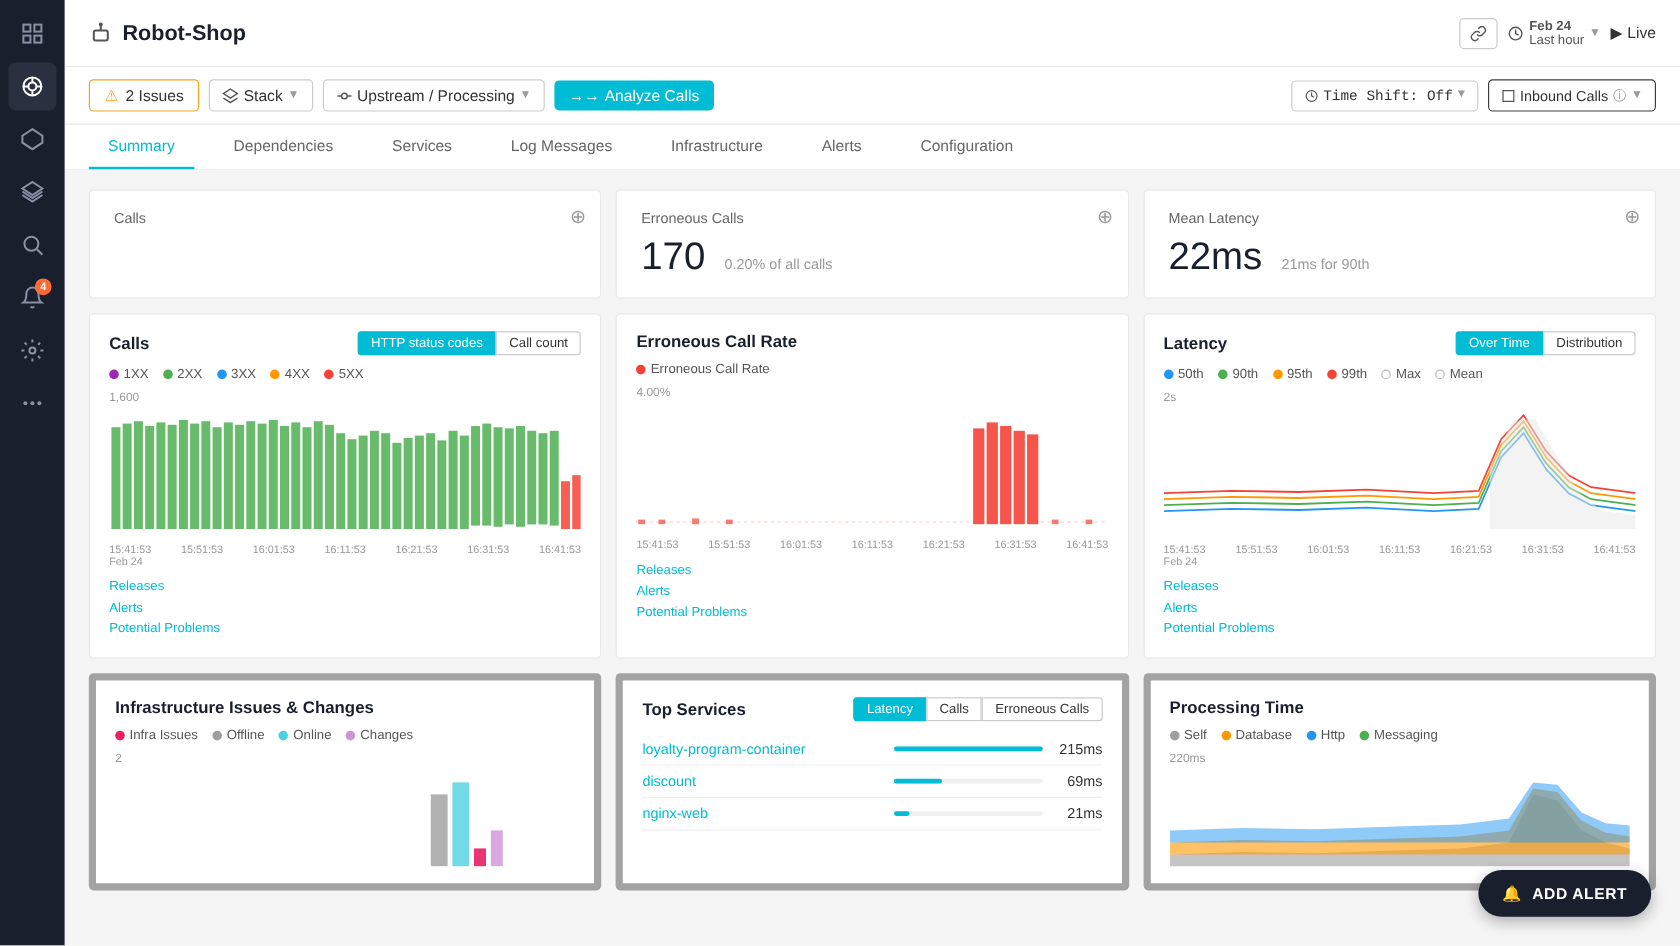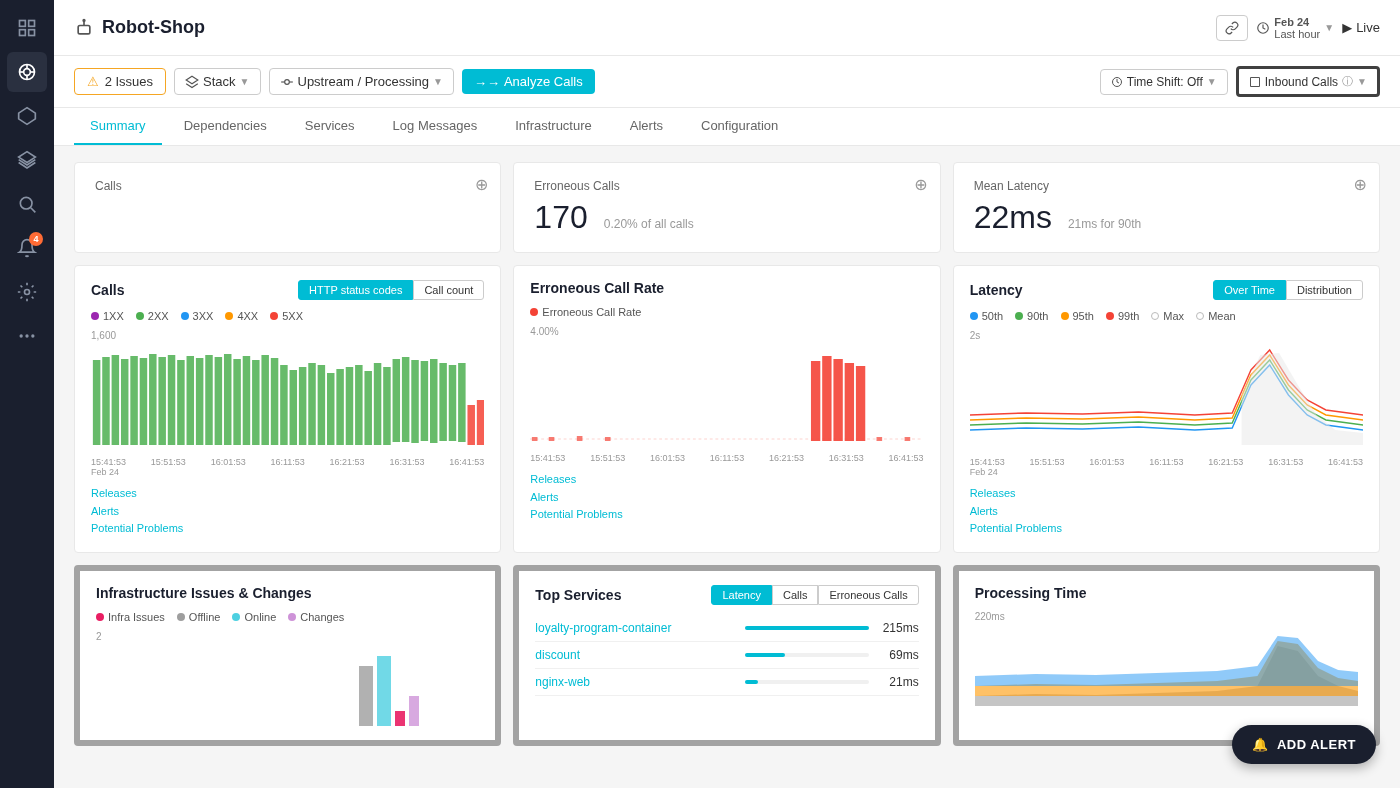"Time Shift: Off" .btn-timeshift { font-family: none -> Liberation Mono, monospace }
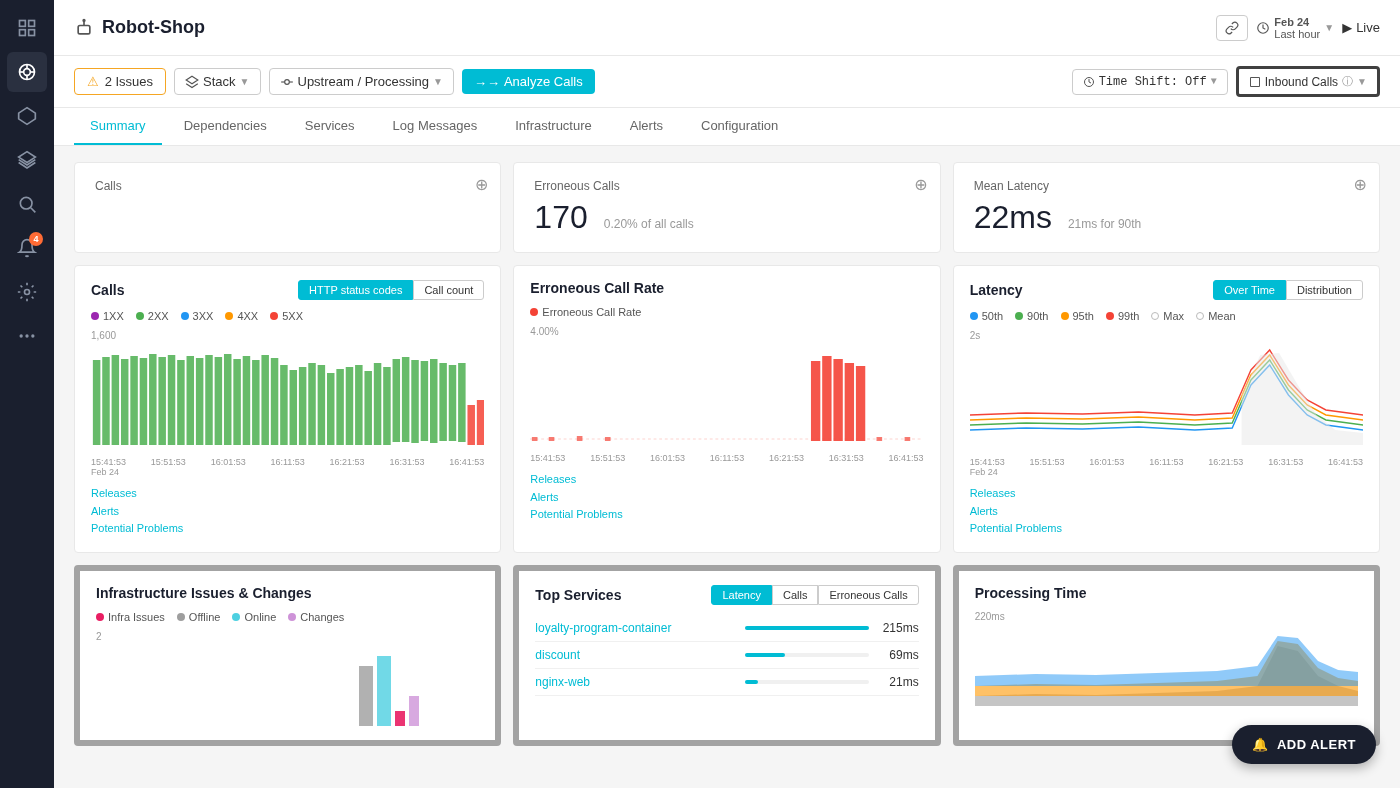"Inbound Calls" .btn-inbound { border: 3px solid #404040 -> 1px solid #404040 }
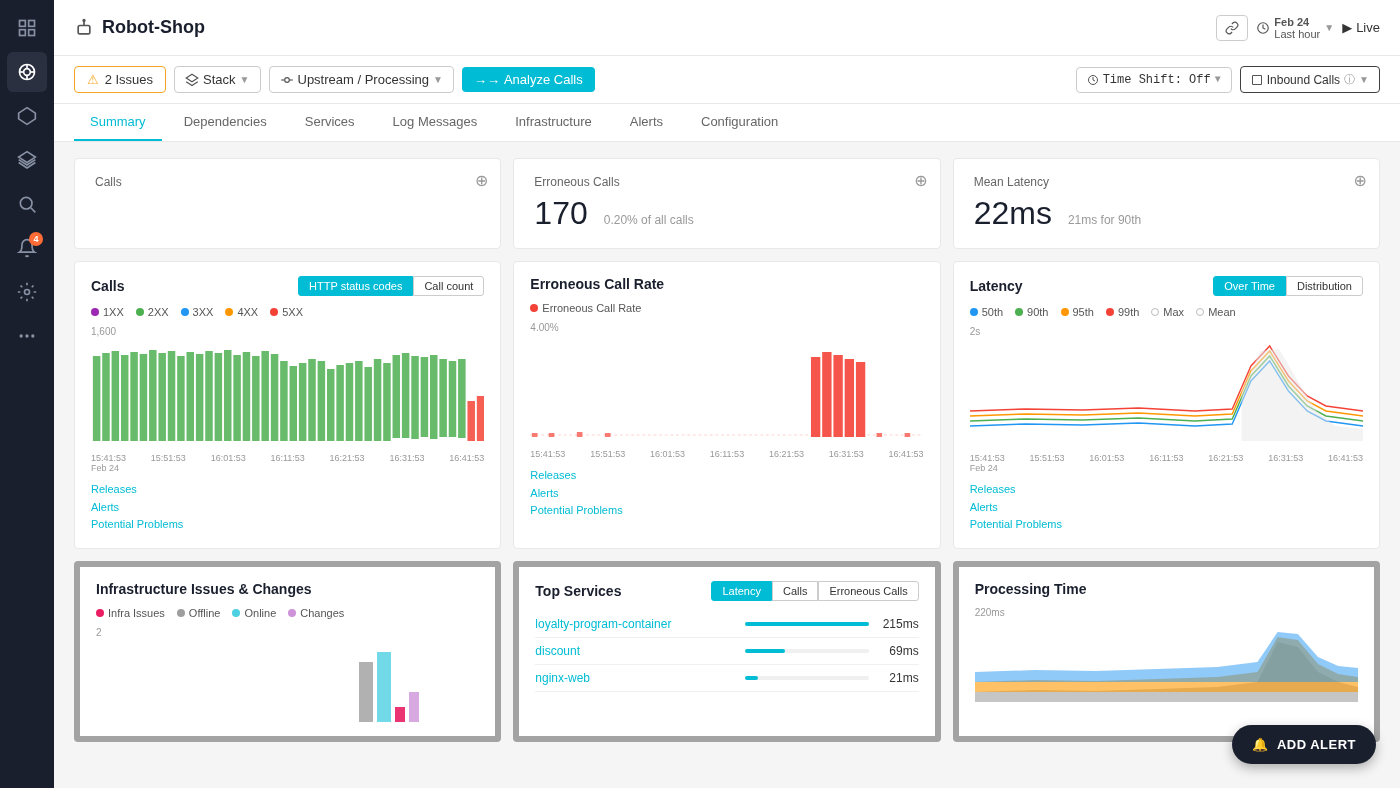"Summary" .nav-tabs { gap: 6px -> 17px }
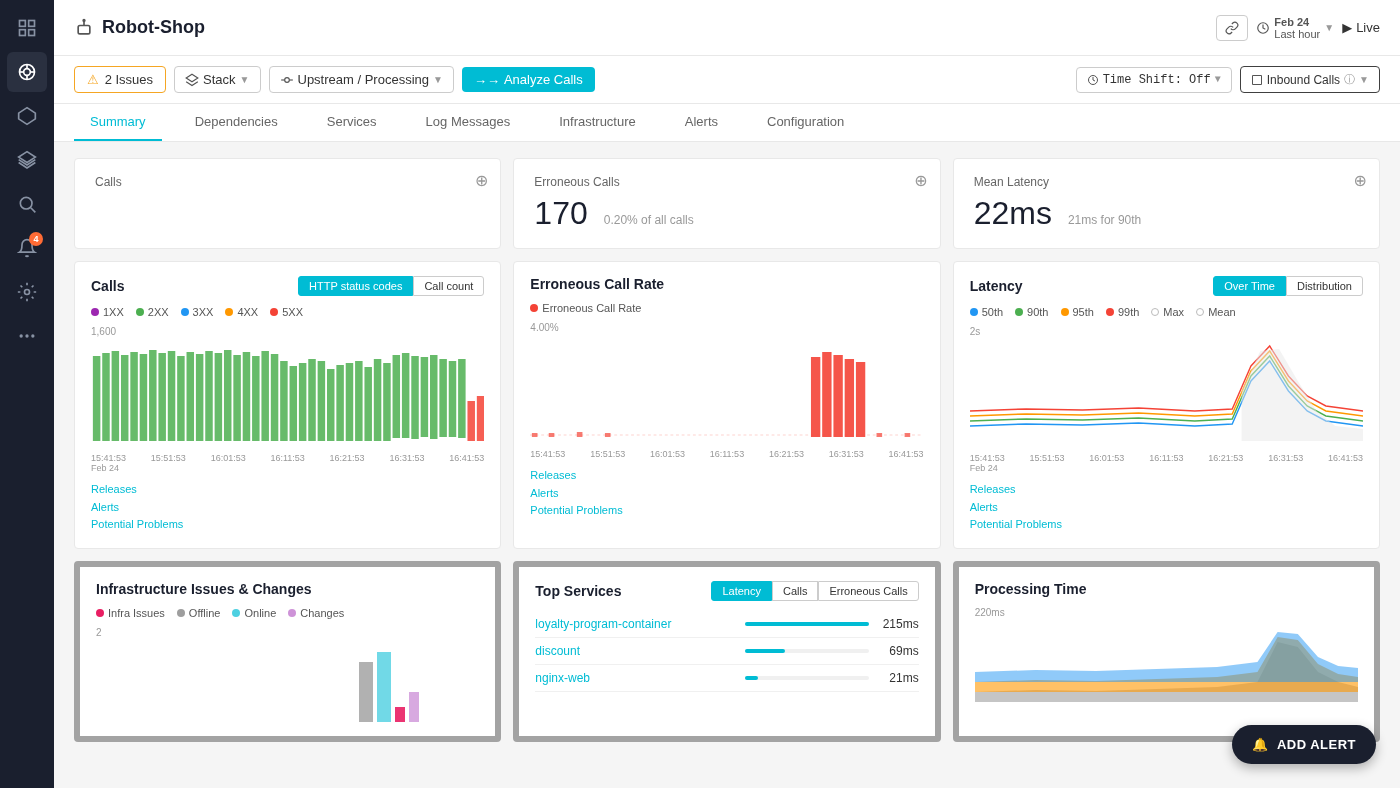"Self" div.legend { html: none -> <div> <div> <div></div> <span>Self</span> </div> <div> <div></div> <span>Database</span> </div> <div> <div></div> <span>Http</span> </div> <div> <div></div> <span>Messaging</span> </div> </div> }
